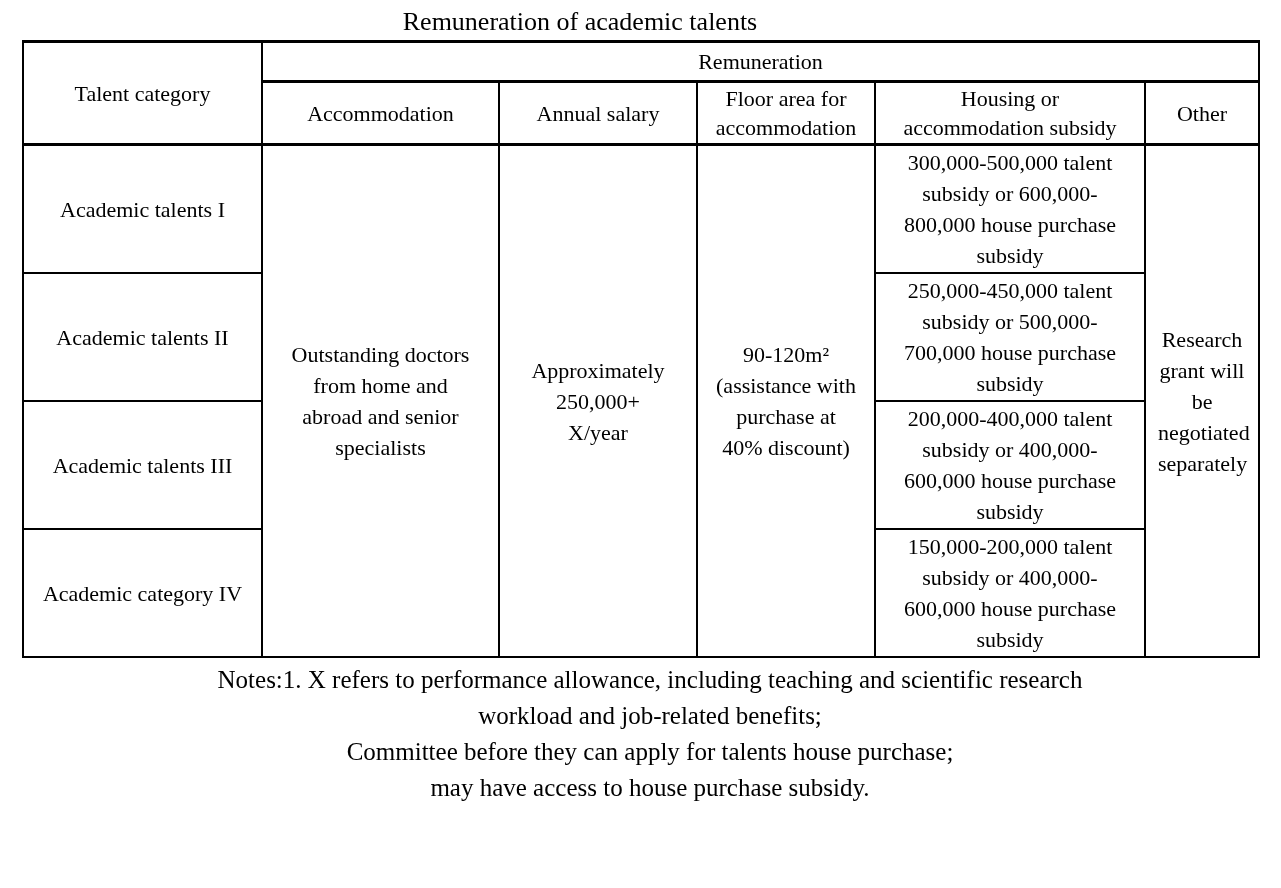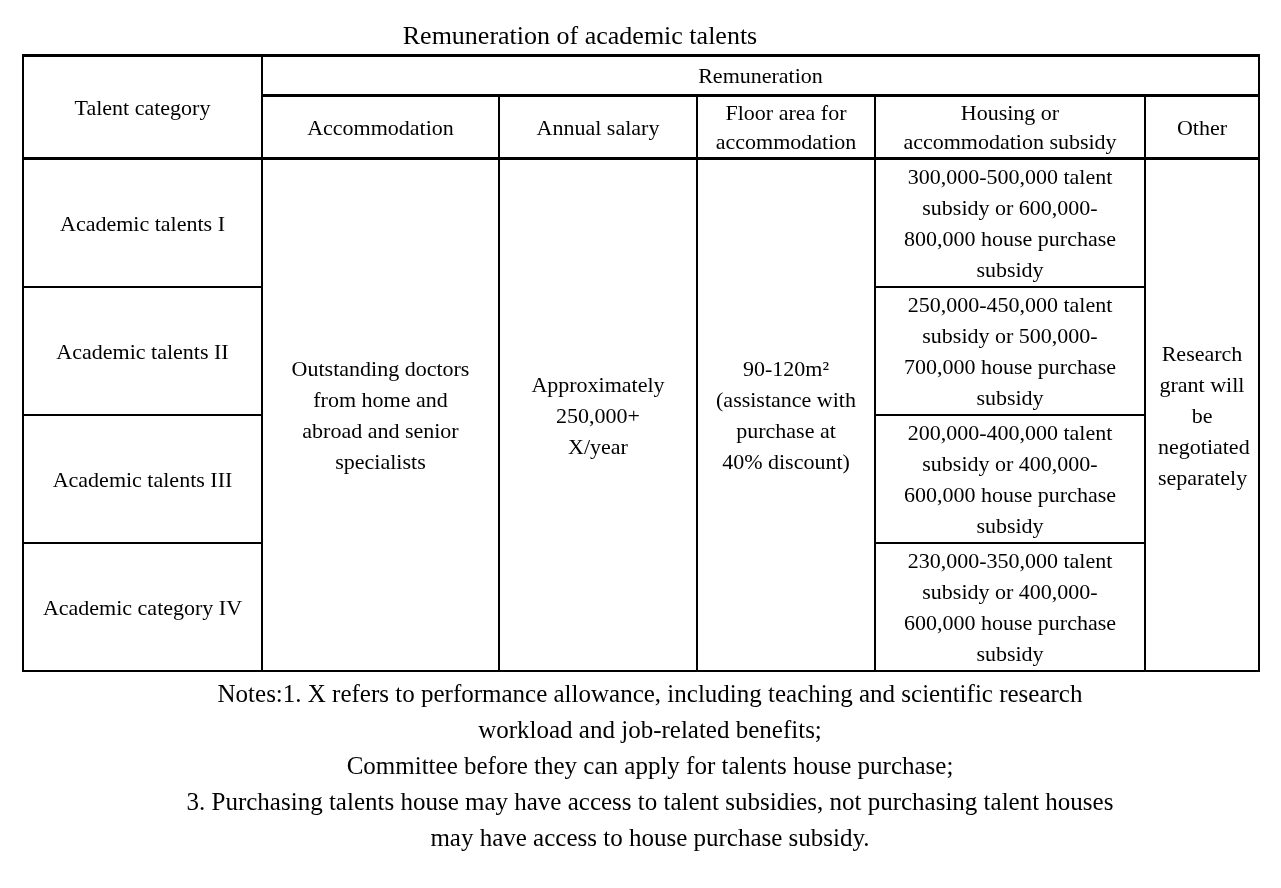"Remuneration of academic talents" .doc-title { padding-top: 18px -> 4px }
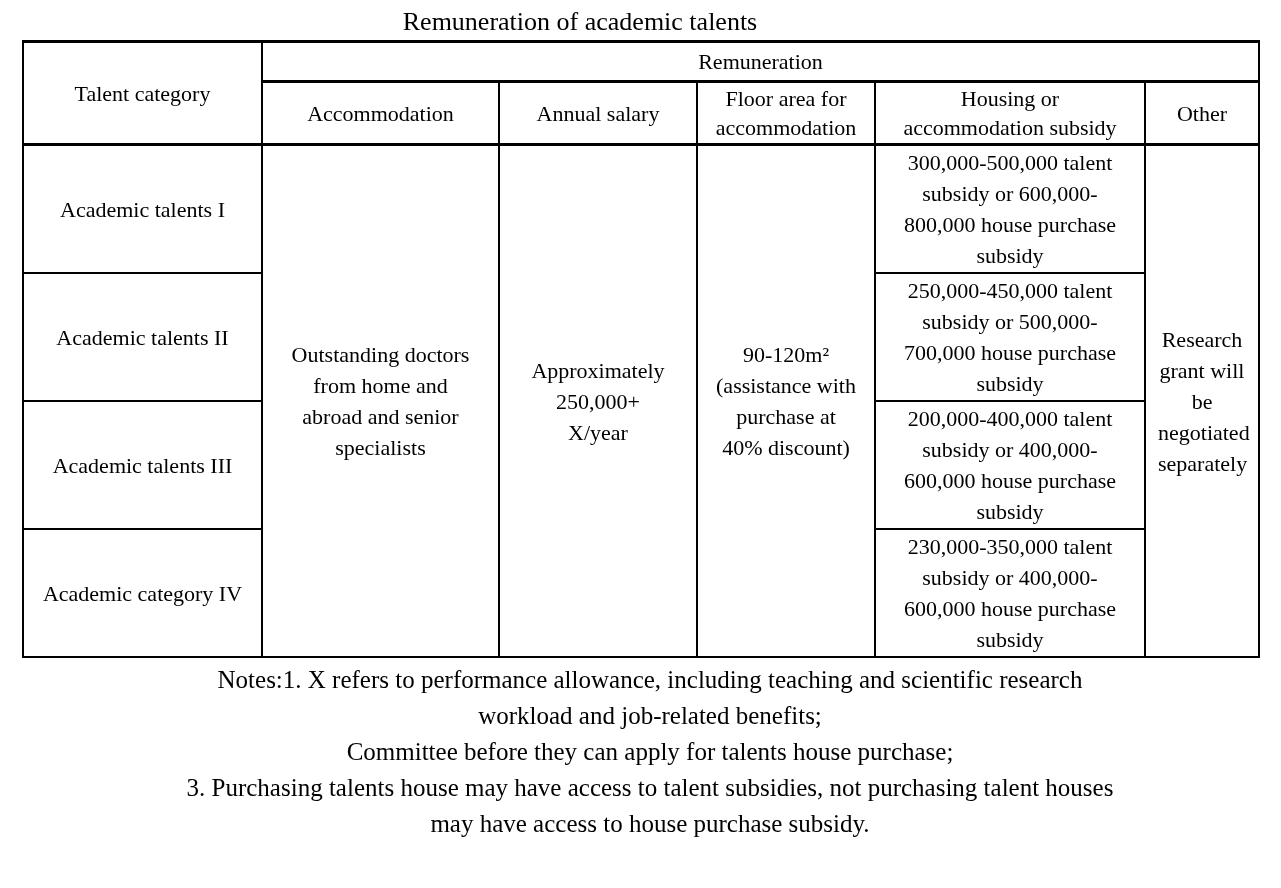"230,000-350,000 talent" td.pre { text: 230,000-350,000 -> 150,000-200,000 }
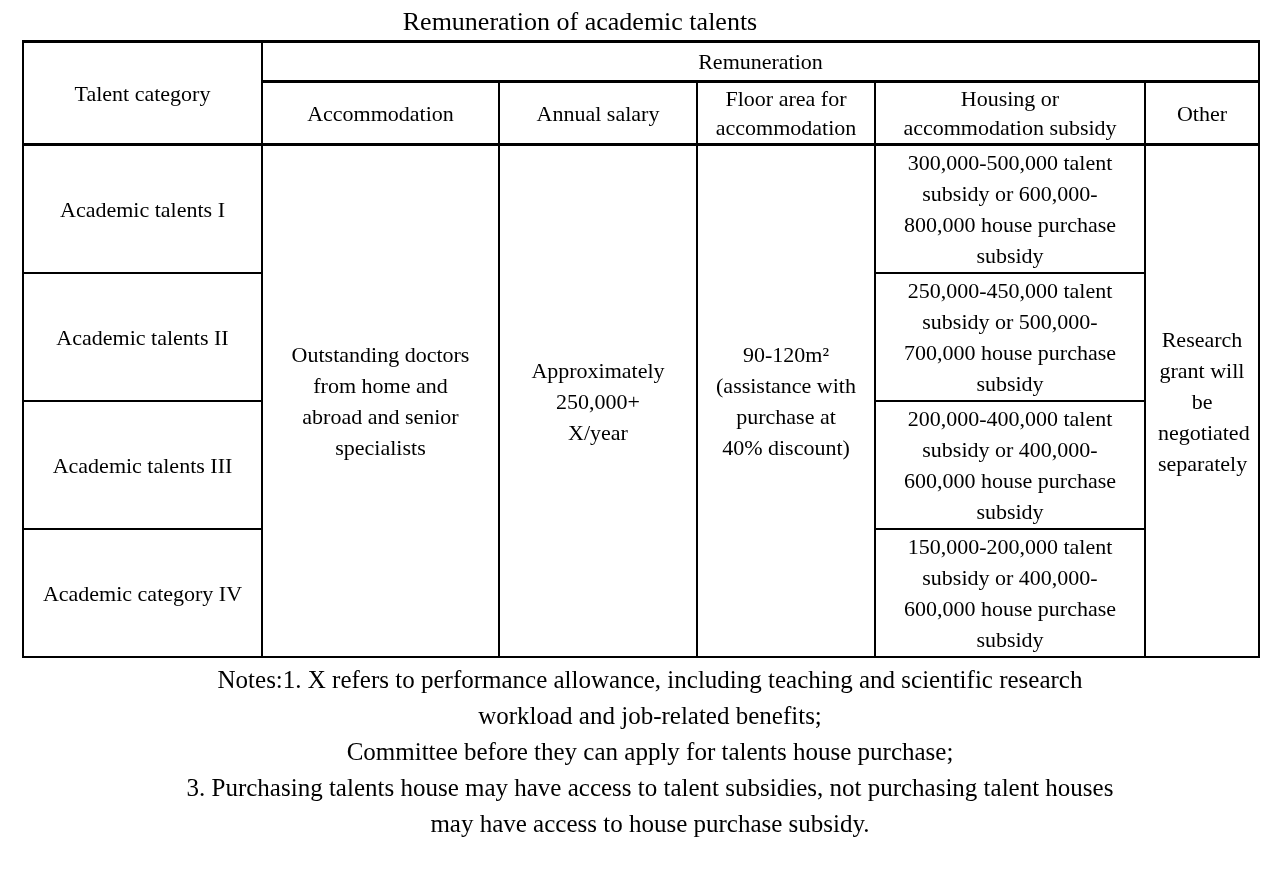"3. Purchasing talents house may" div.note-line { html: <div>3. Purchasing talents house may have access to talent subsidies, not purchasing talent houses</div> -> none }
